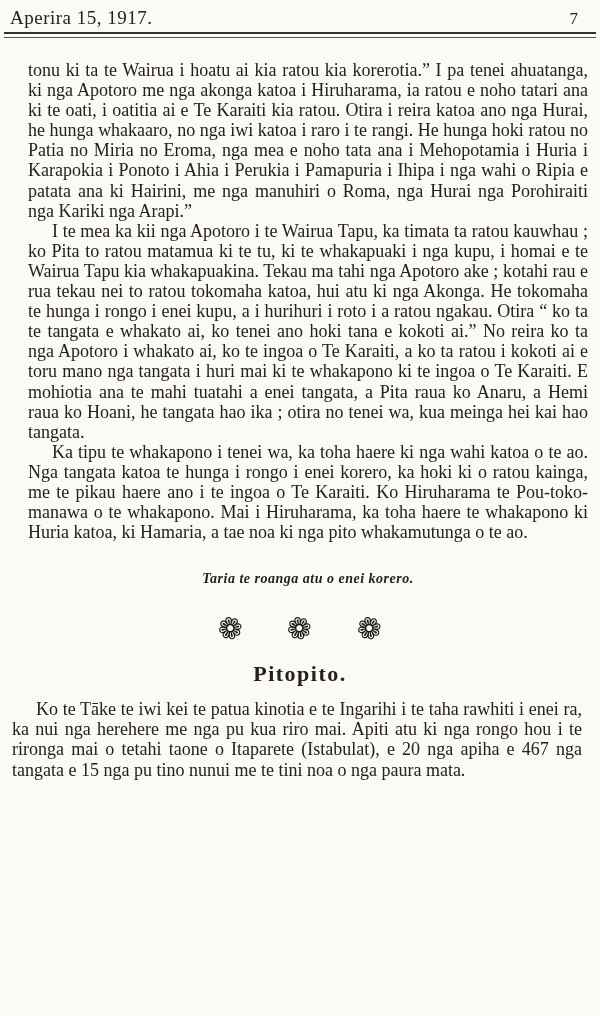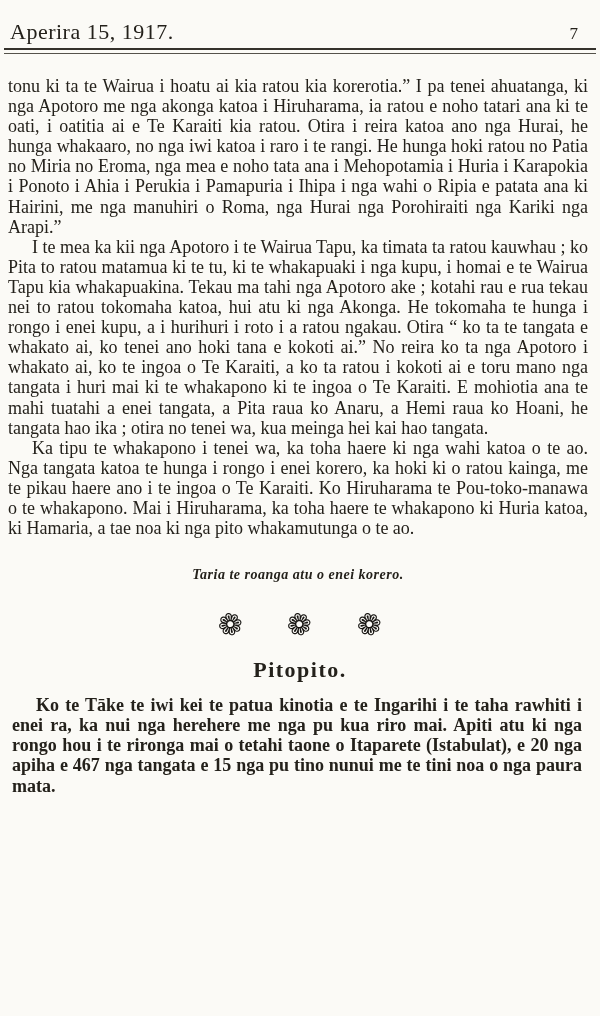"Aperira 15, 1917." .head-date { font-size: 22px -> 19px; margin-top: 12px -> none }
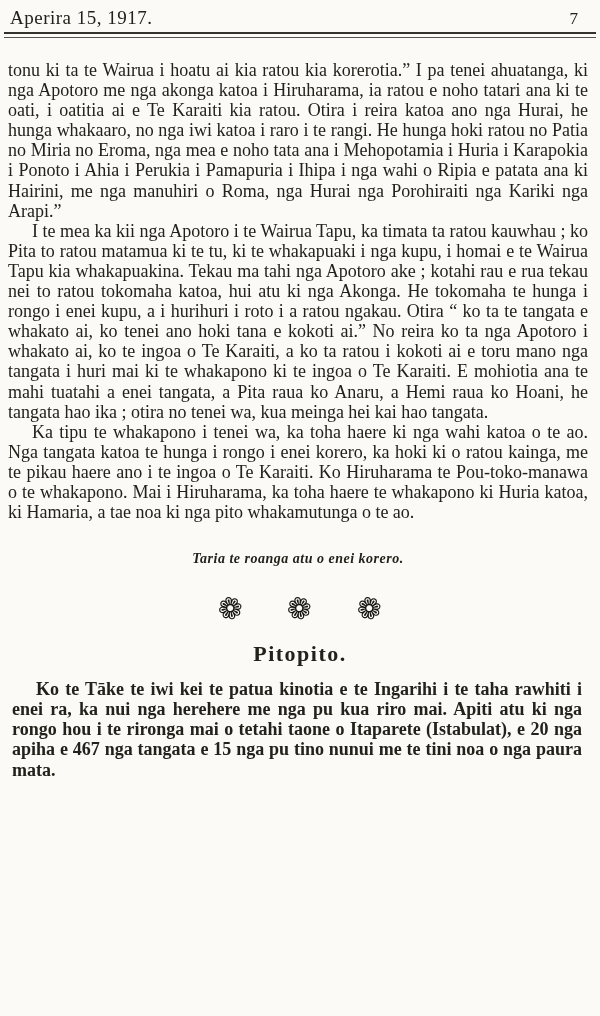"tonu ki ta te Wairua" .text-block { padding: 22px 12px 0 8px -> 22px 12px 0 28px }
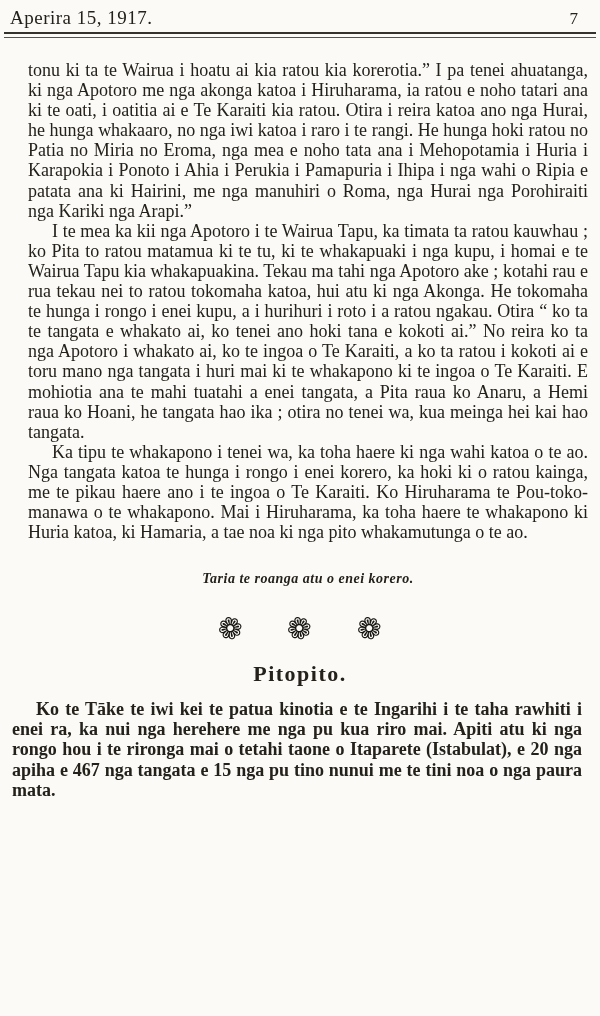"Ko te Tāke te iwi" .text-block-2 { font-weight: bold -> none }
